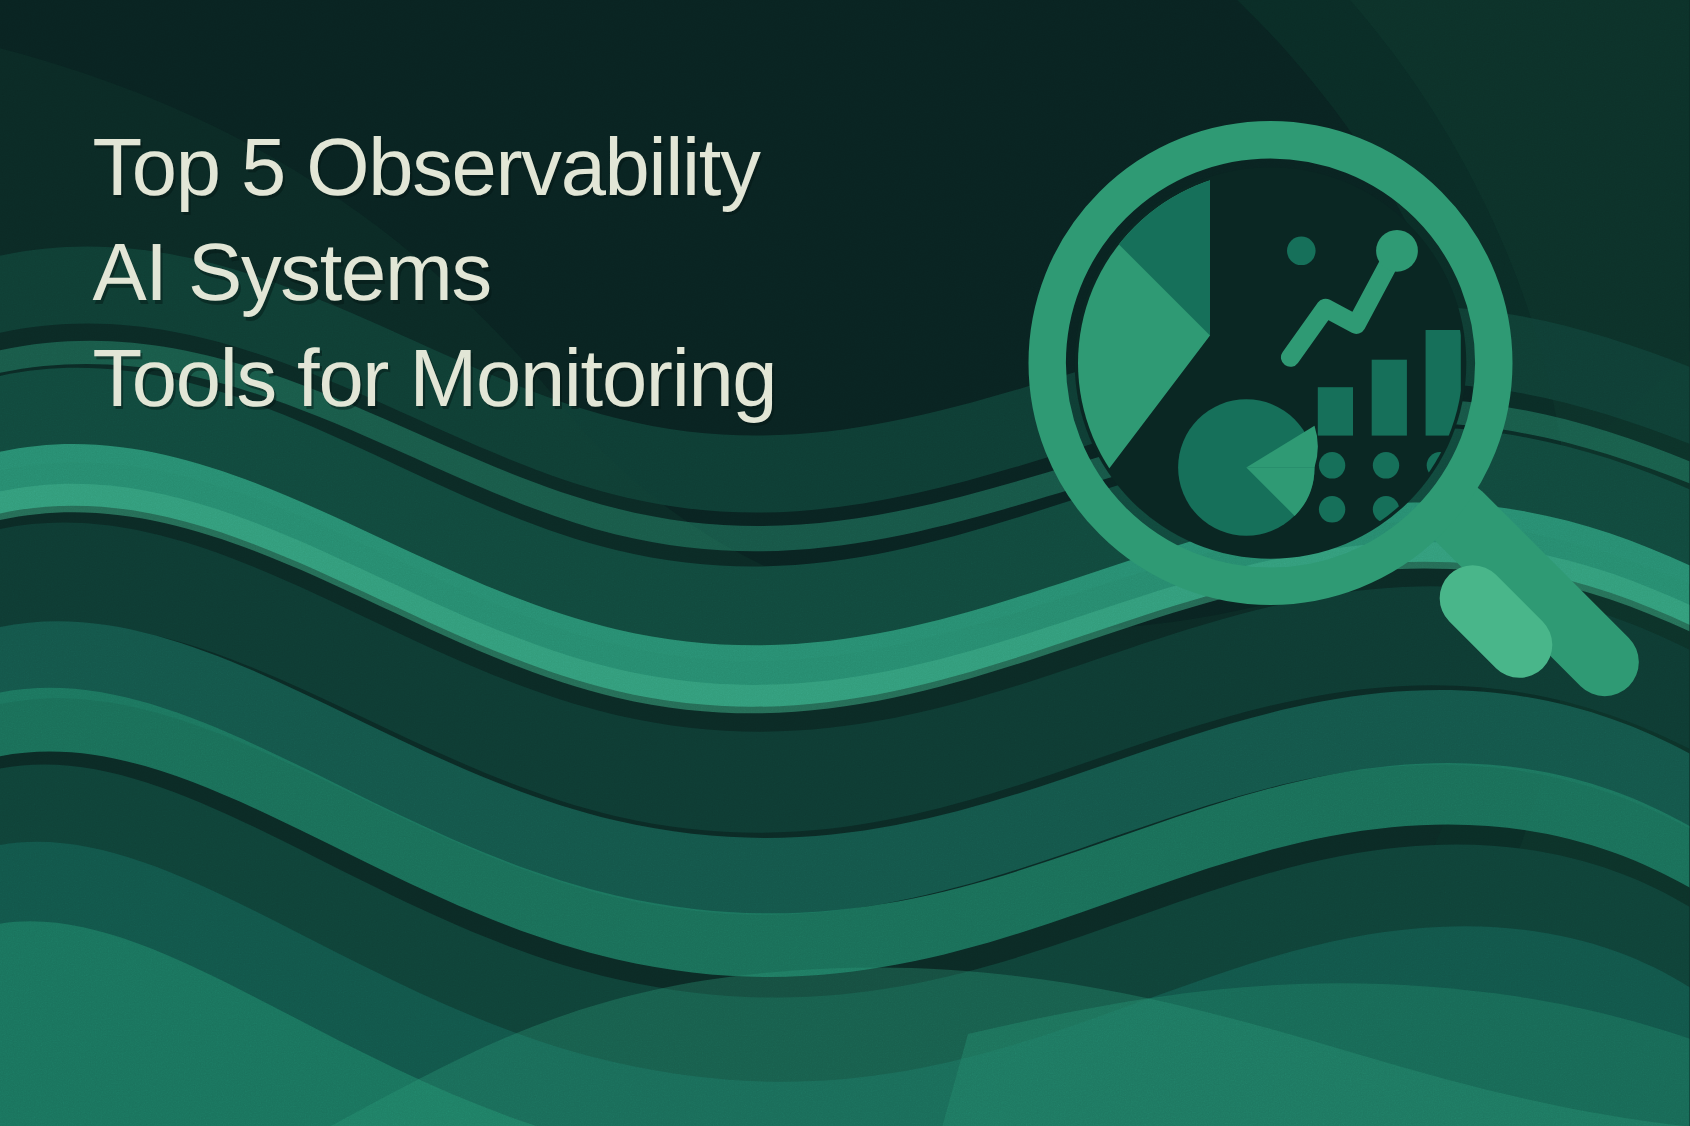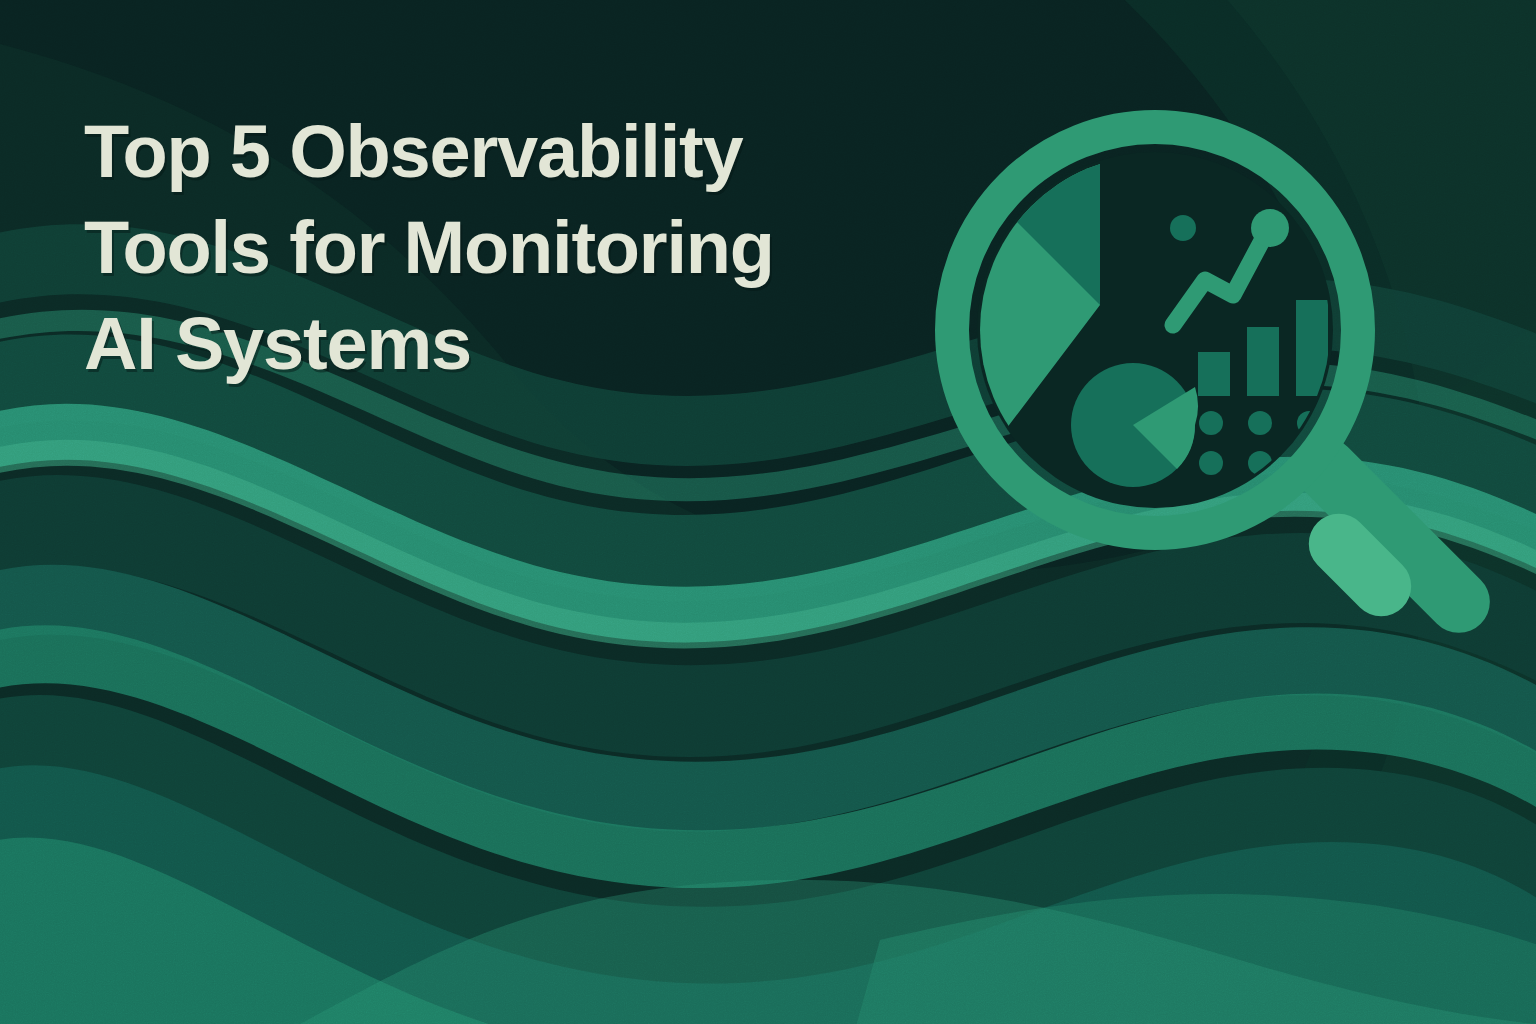"Top 5 Observability" #headline .line { font-weight: bold -> normal }
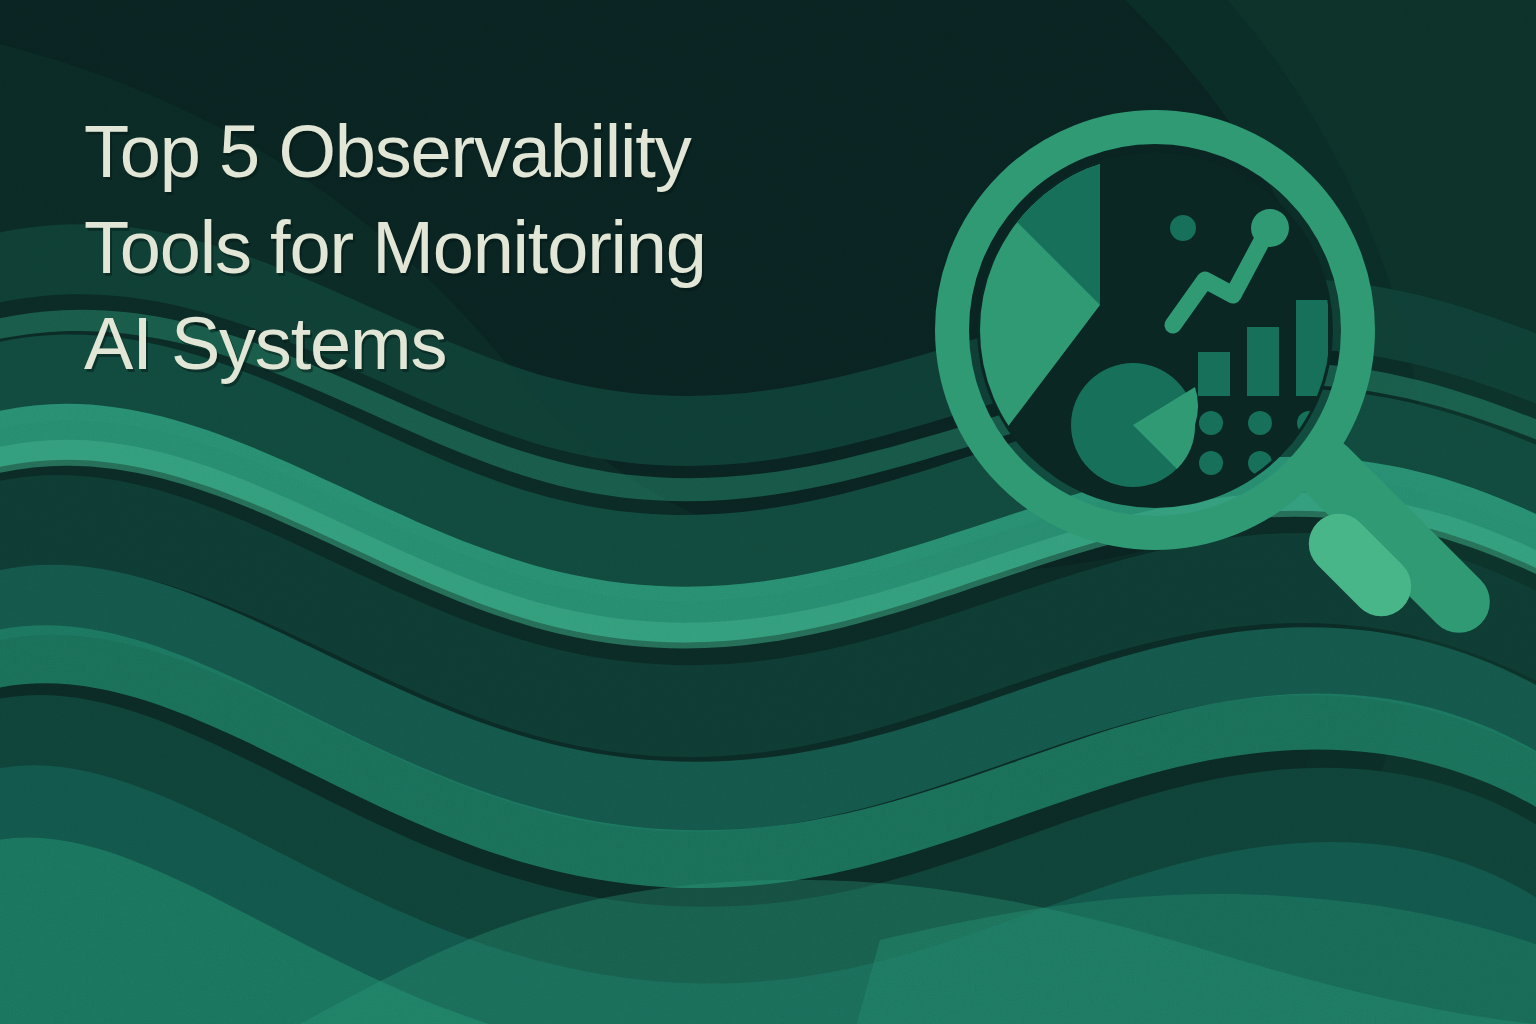"Tools for Monitoring" span.line { order: before "AI Systems" -> after "AI Systems" }
